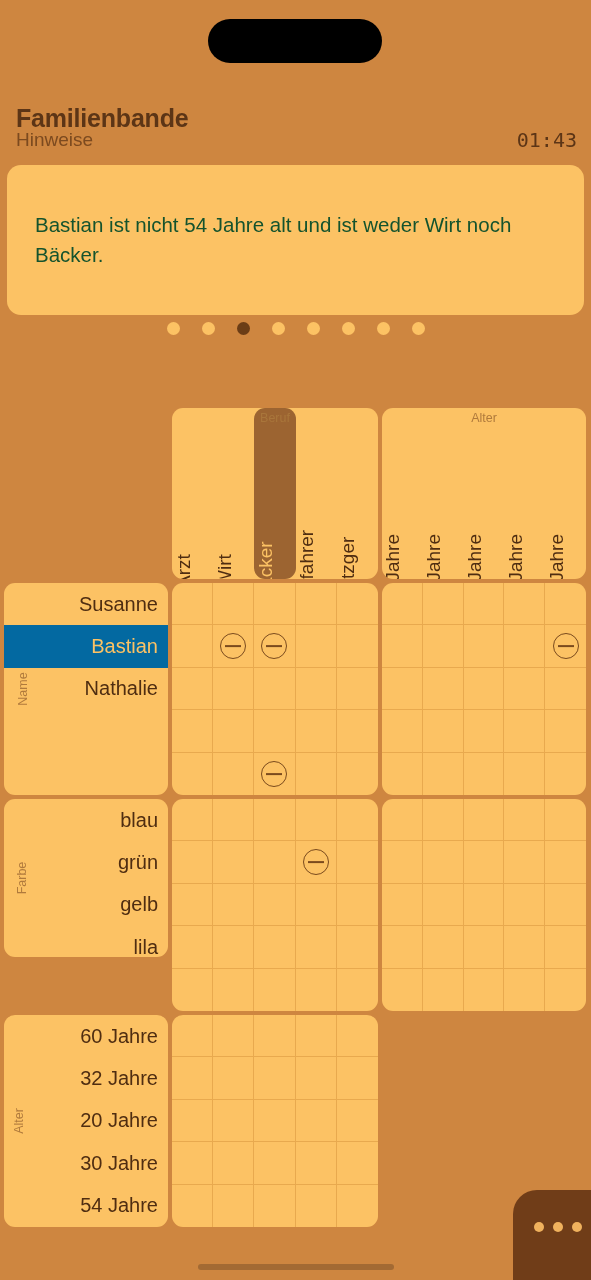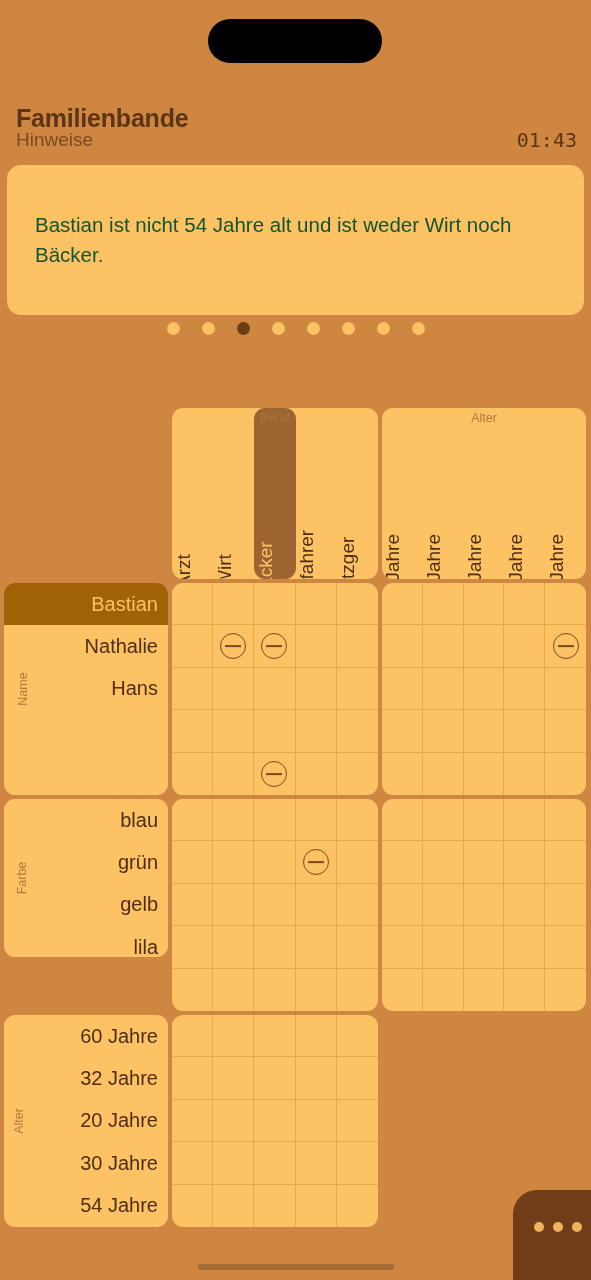"Susanne" div.rowhead-cell { html: none -> <div>Susanne</div> }
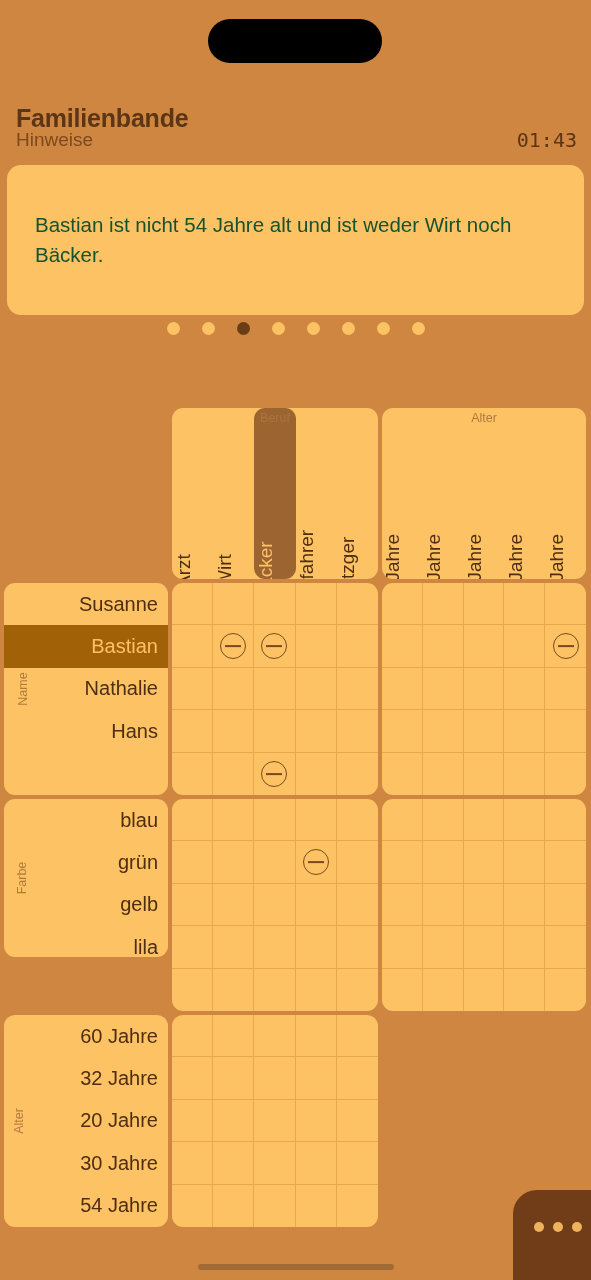"Bastian" .rowhead-cell.highlight { background: #a16207 -> #0369a1 }
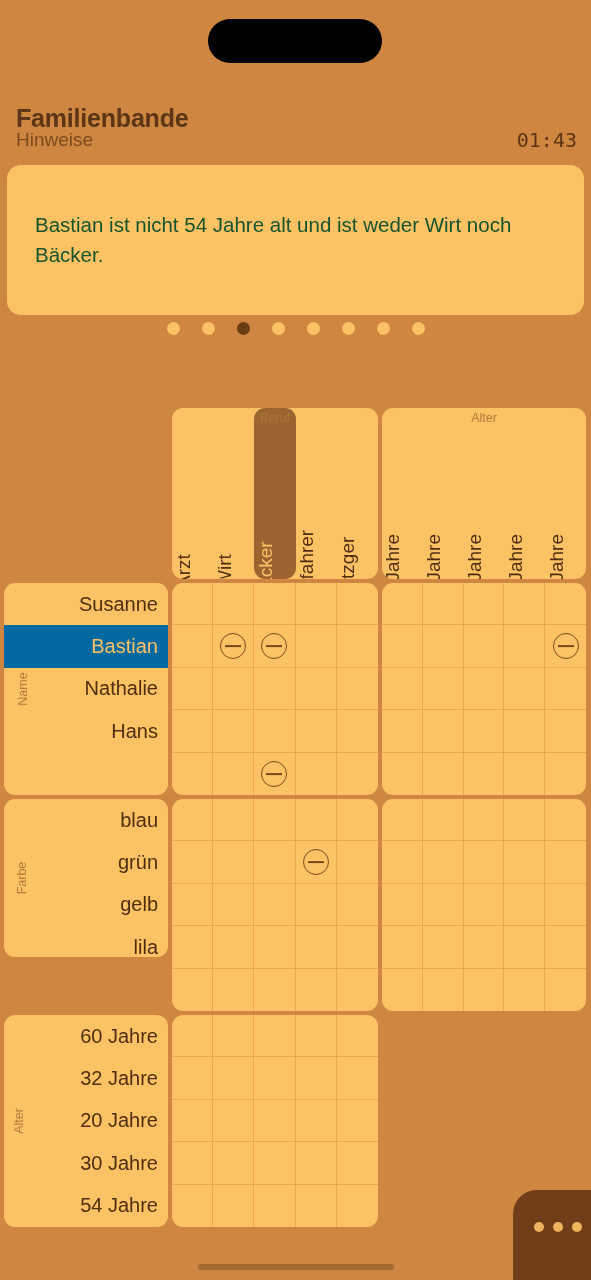"Hans" div.rowhead-cell { html: <div>Hans</div> -> none }
